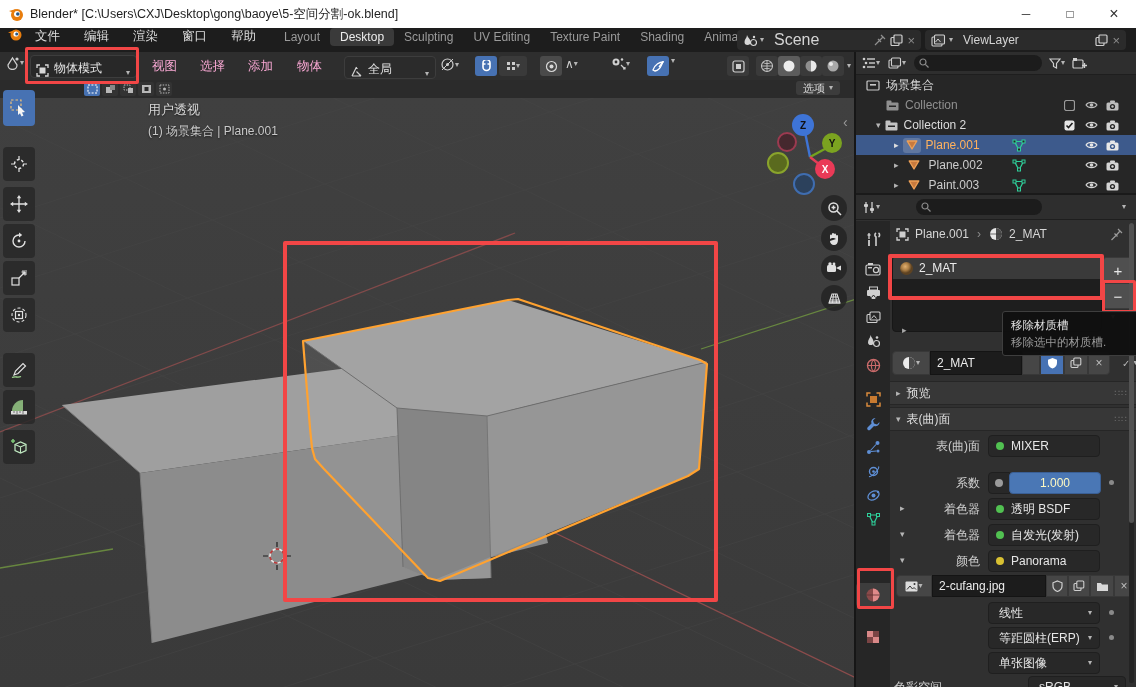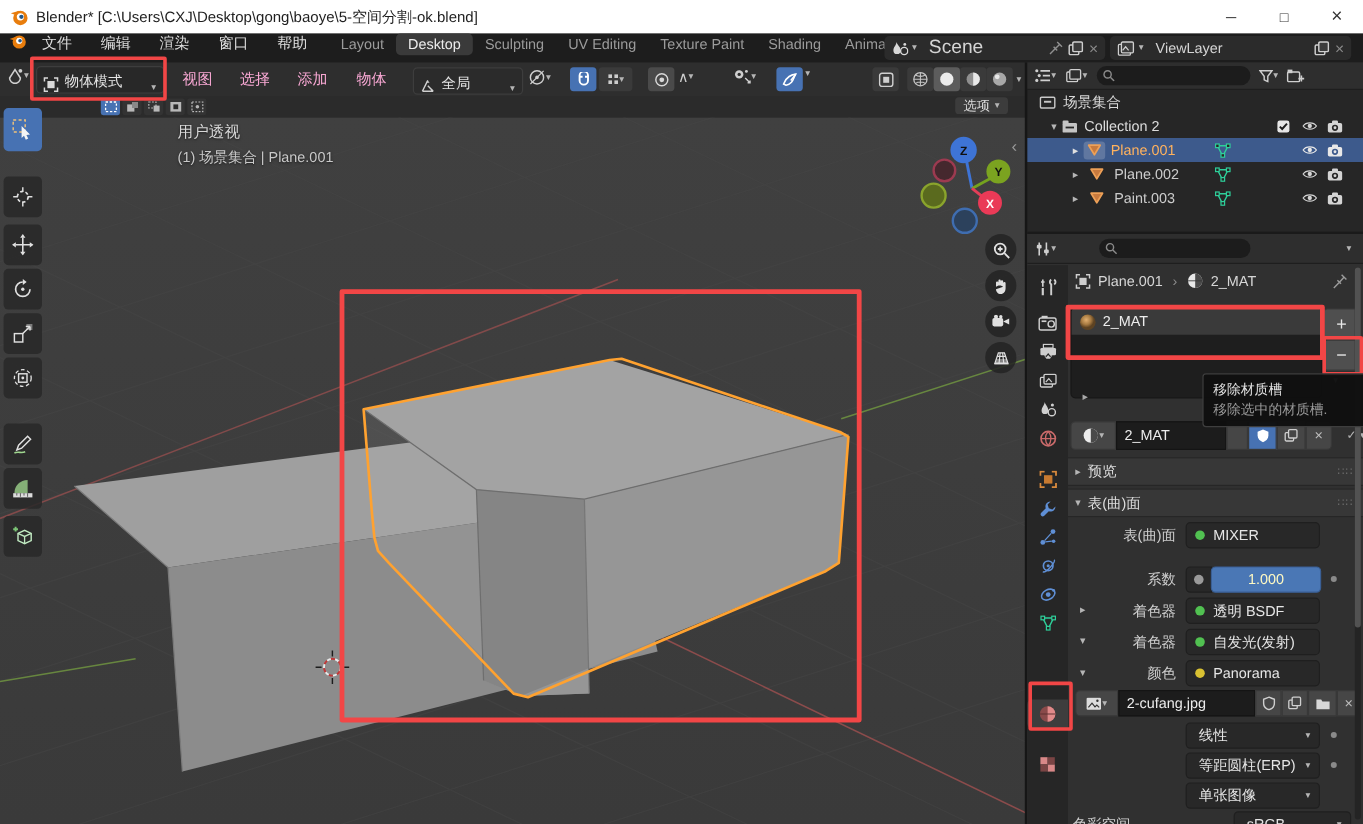"Collection" div.orow { html: none -> <div> <svg> <rect></rect> <rect></rect> <rect></rect> </svg> <span>Collection</span> <svg> <rect></rect> </svg> <svg> <path></path> <circle></circle> </svg> <svg> <rect></rect> <circle></circle> <circle></circle> <rect></rect> </svg> </div> }
